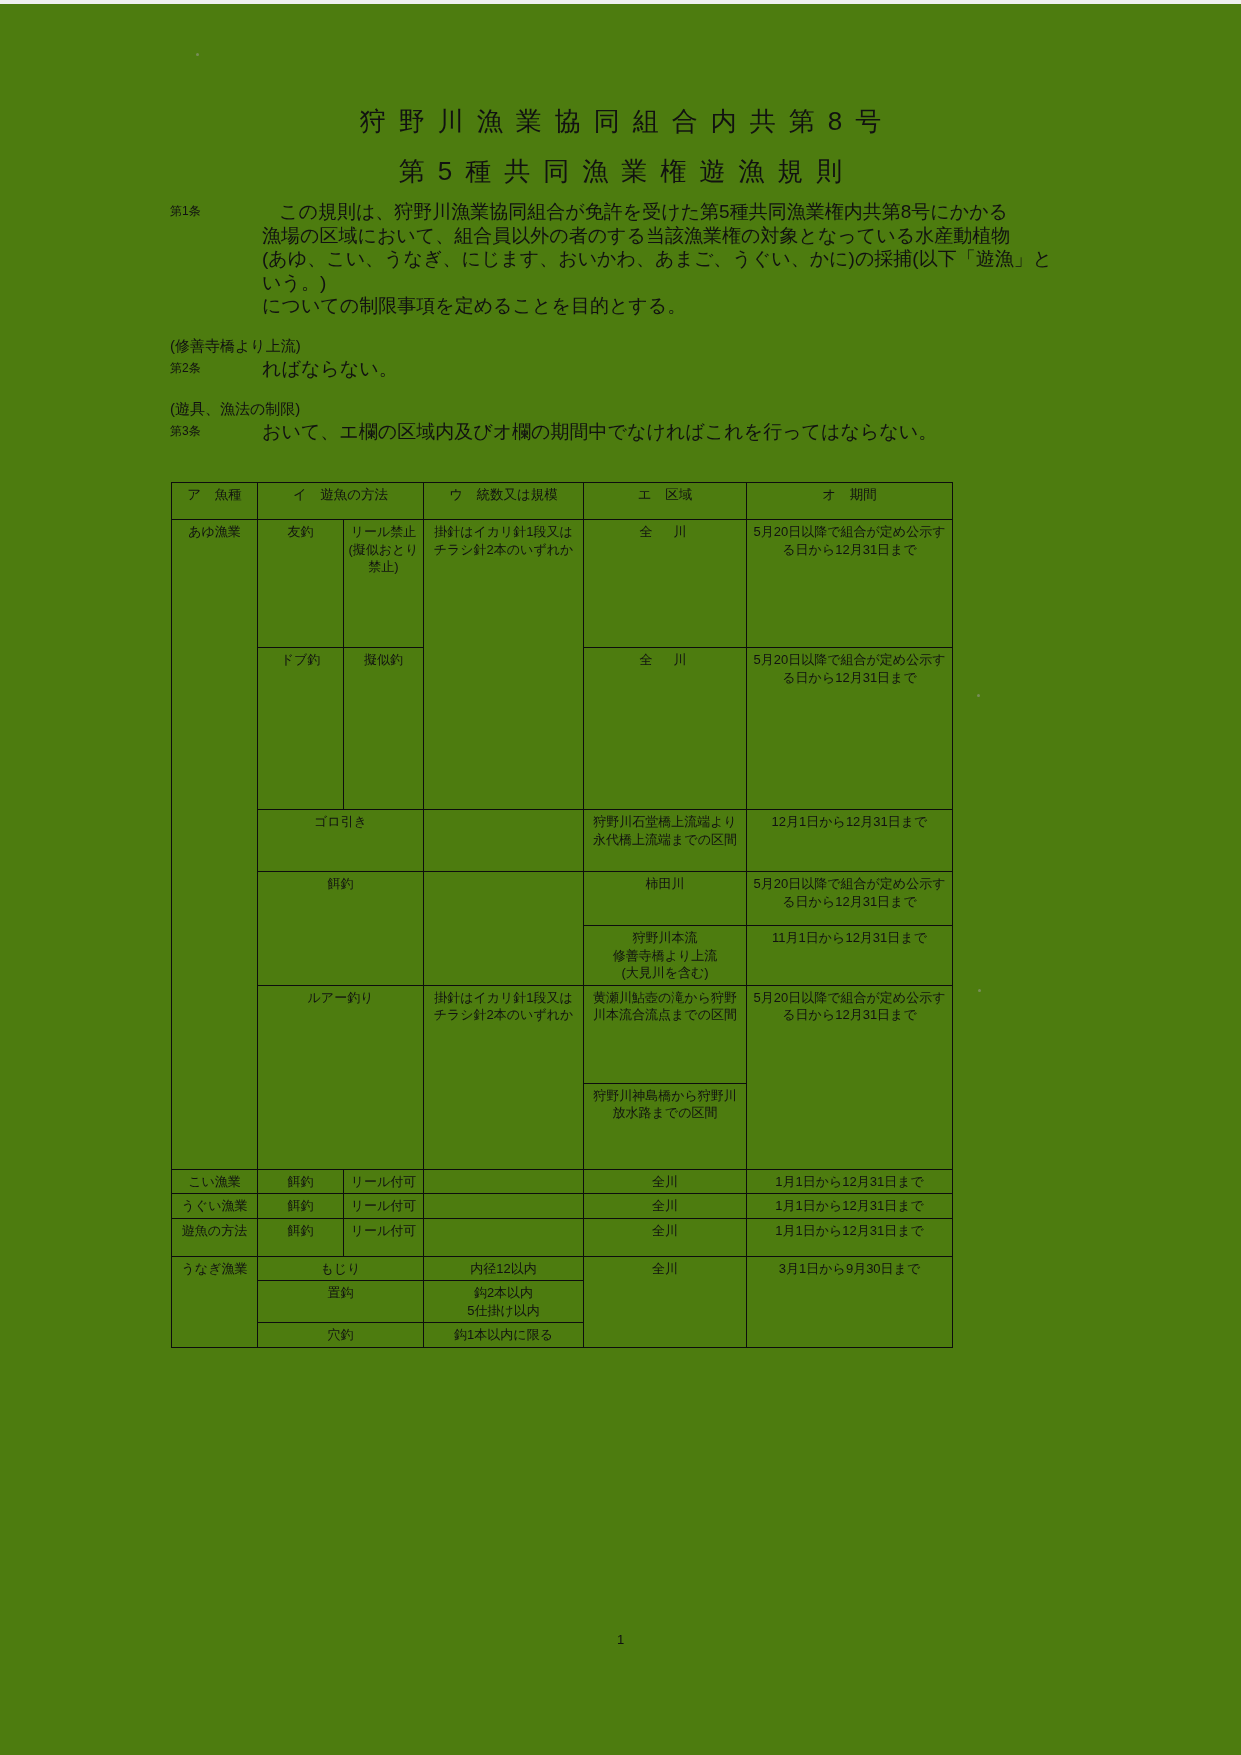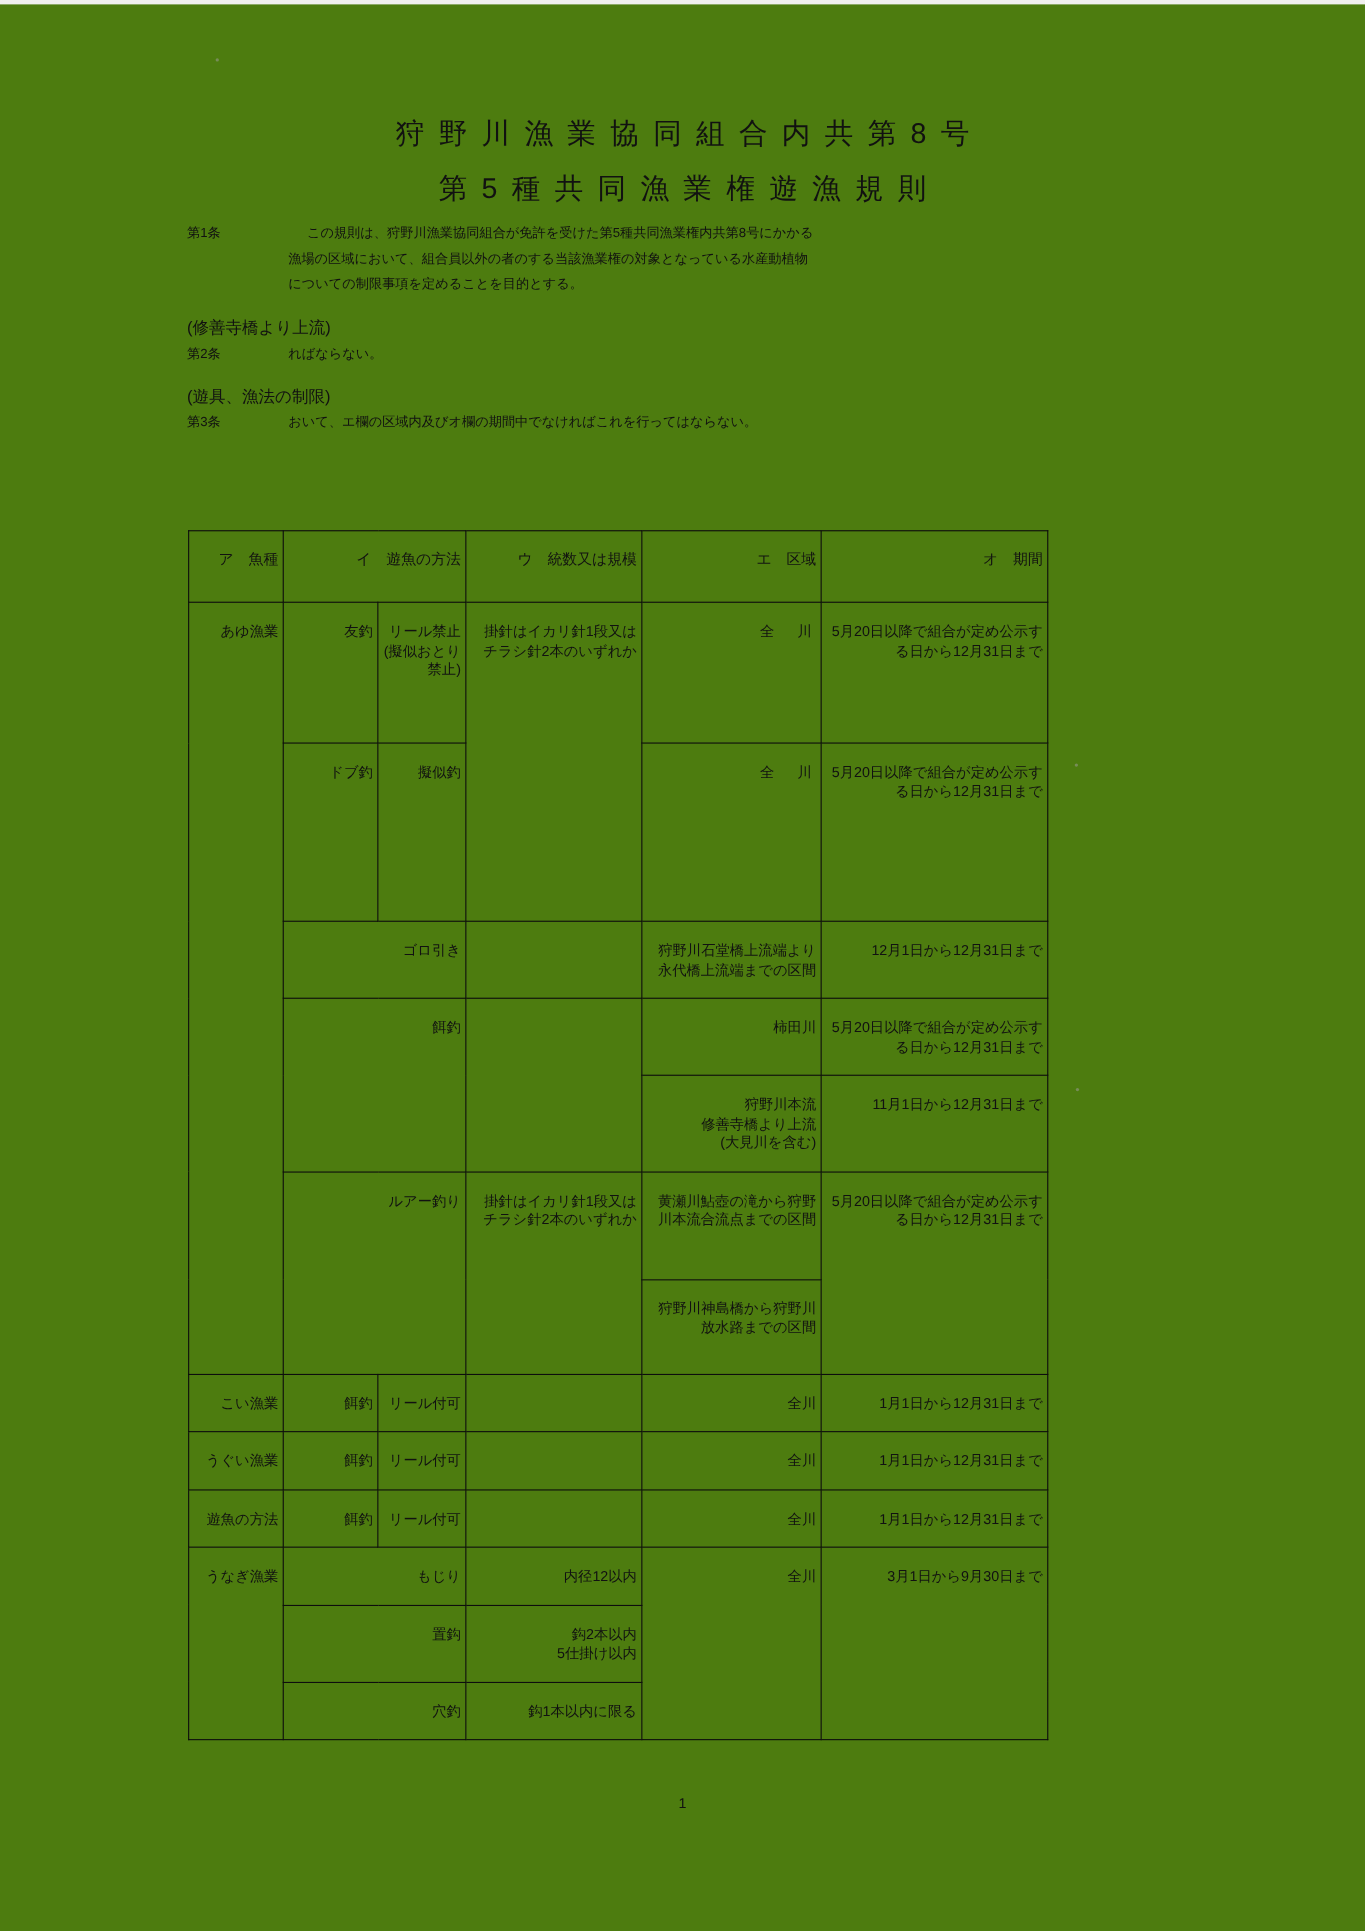"この規則は、狩野川漁業協同組合が免許を受けた第5種共同漁業権内共第8号にかかる" .art-body { font-size: 12px -> 19px }
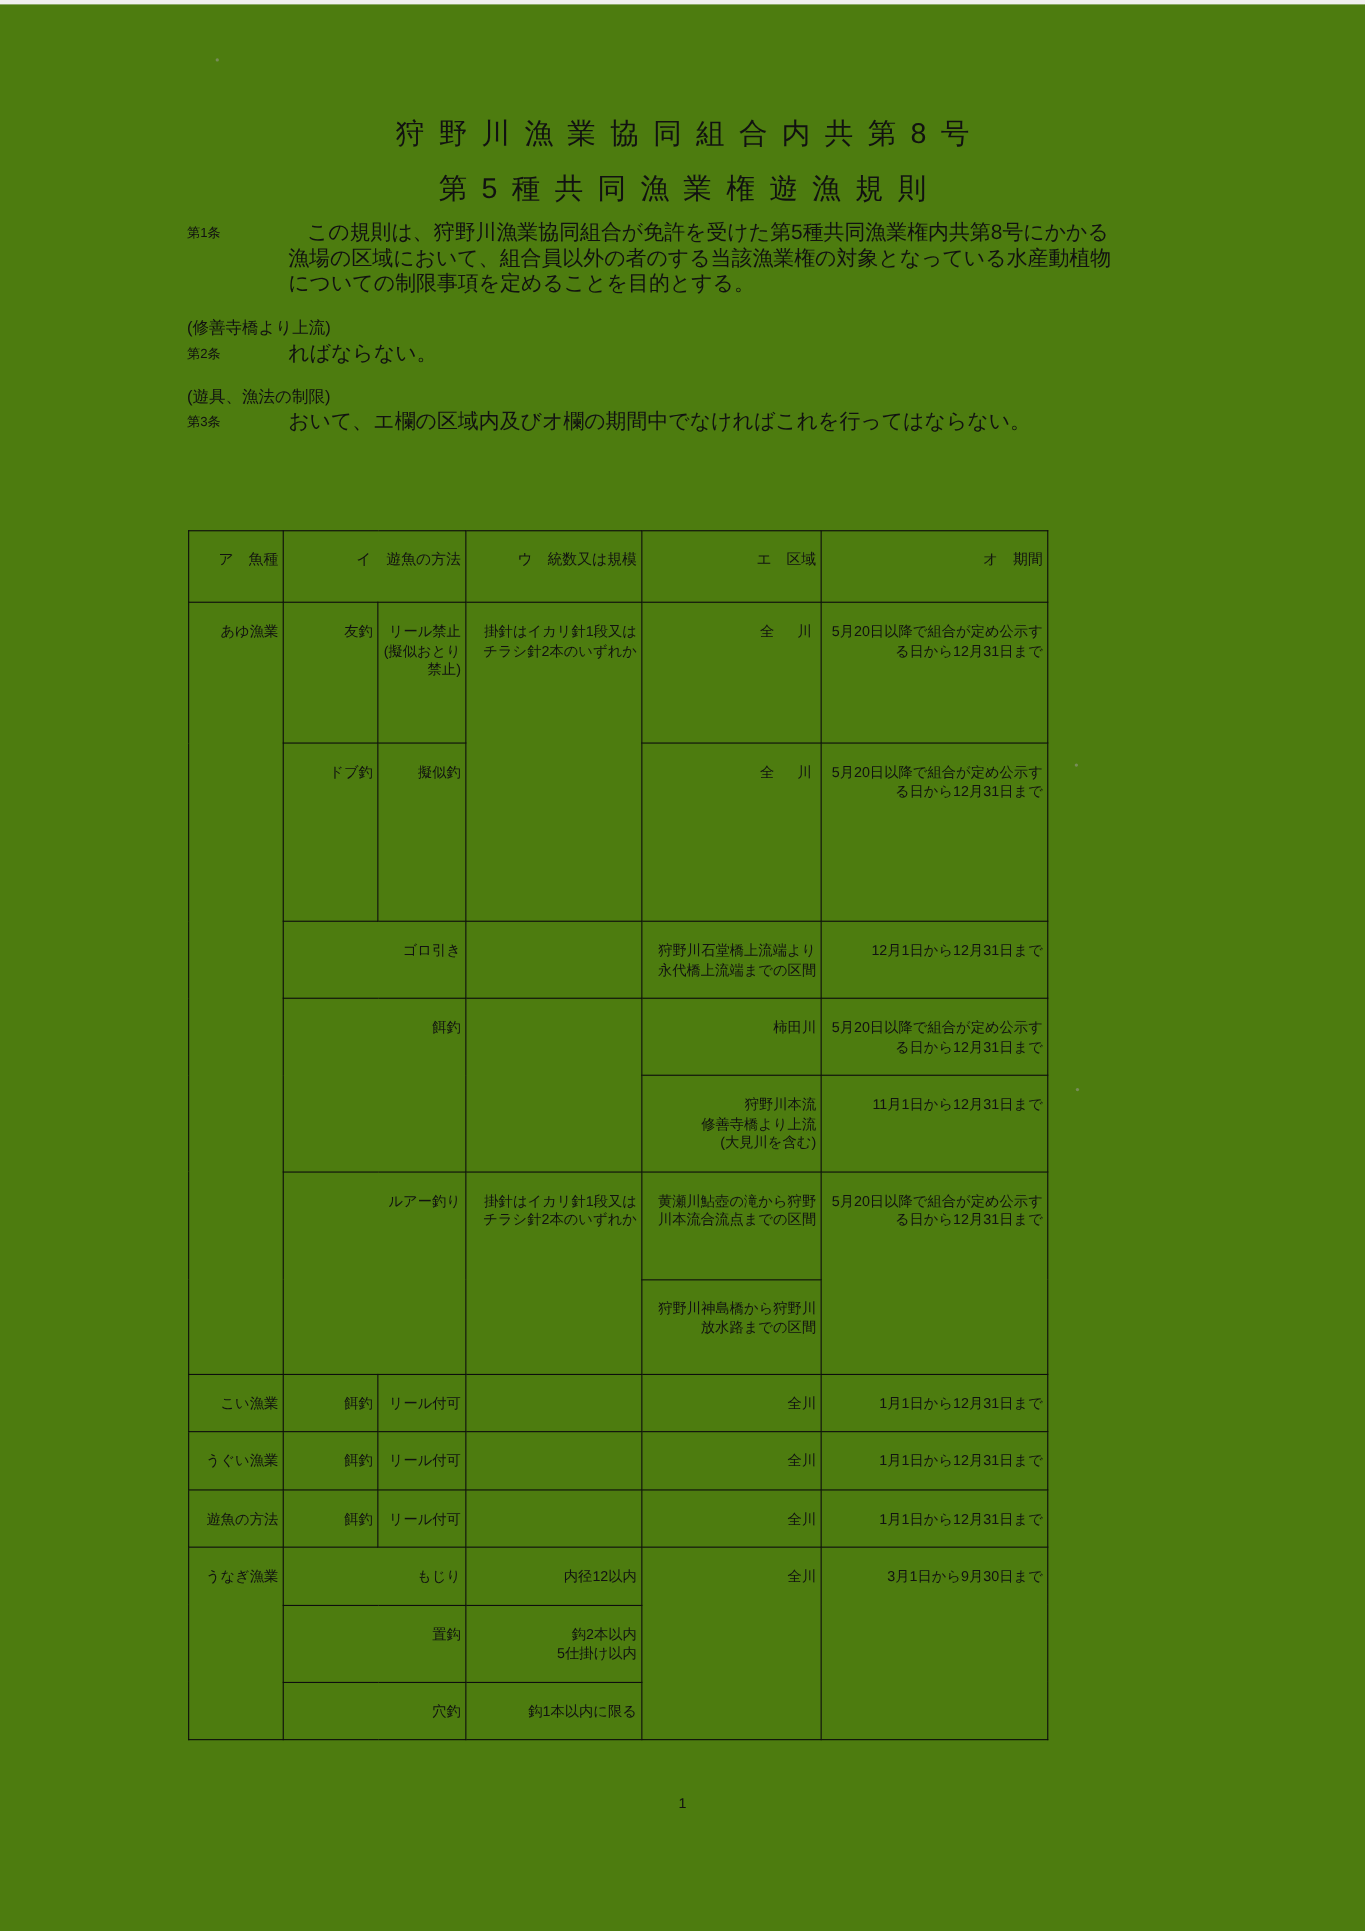"(あゆ、こい、うなぎ、にじます、おいかわ、あまご、うぐい、かに)の採捕(以下「遊" p { html: none -> <p>(あゆ、こい、うなぎ、にじます、おいかわ、あまご、うぐい、かに)の採捕(以下「遊漁」という。)</p> }
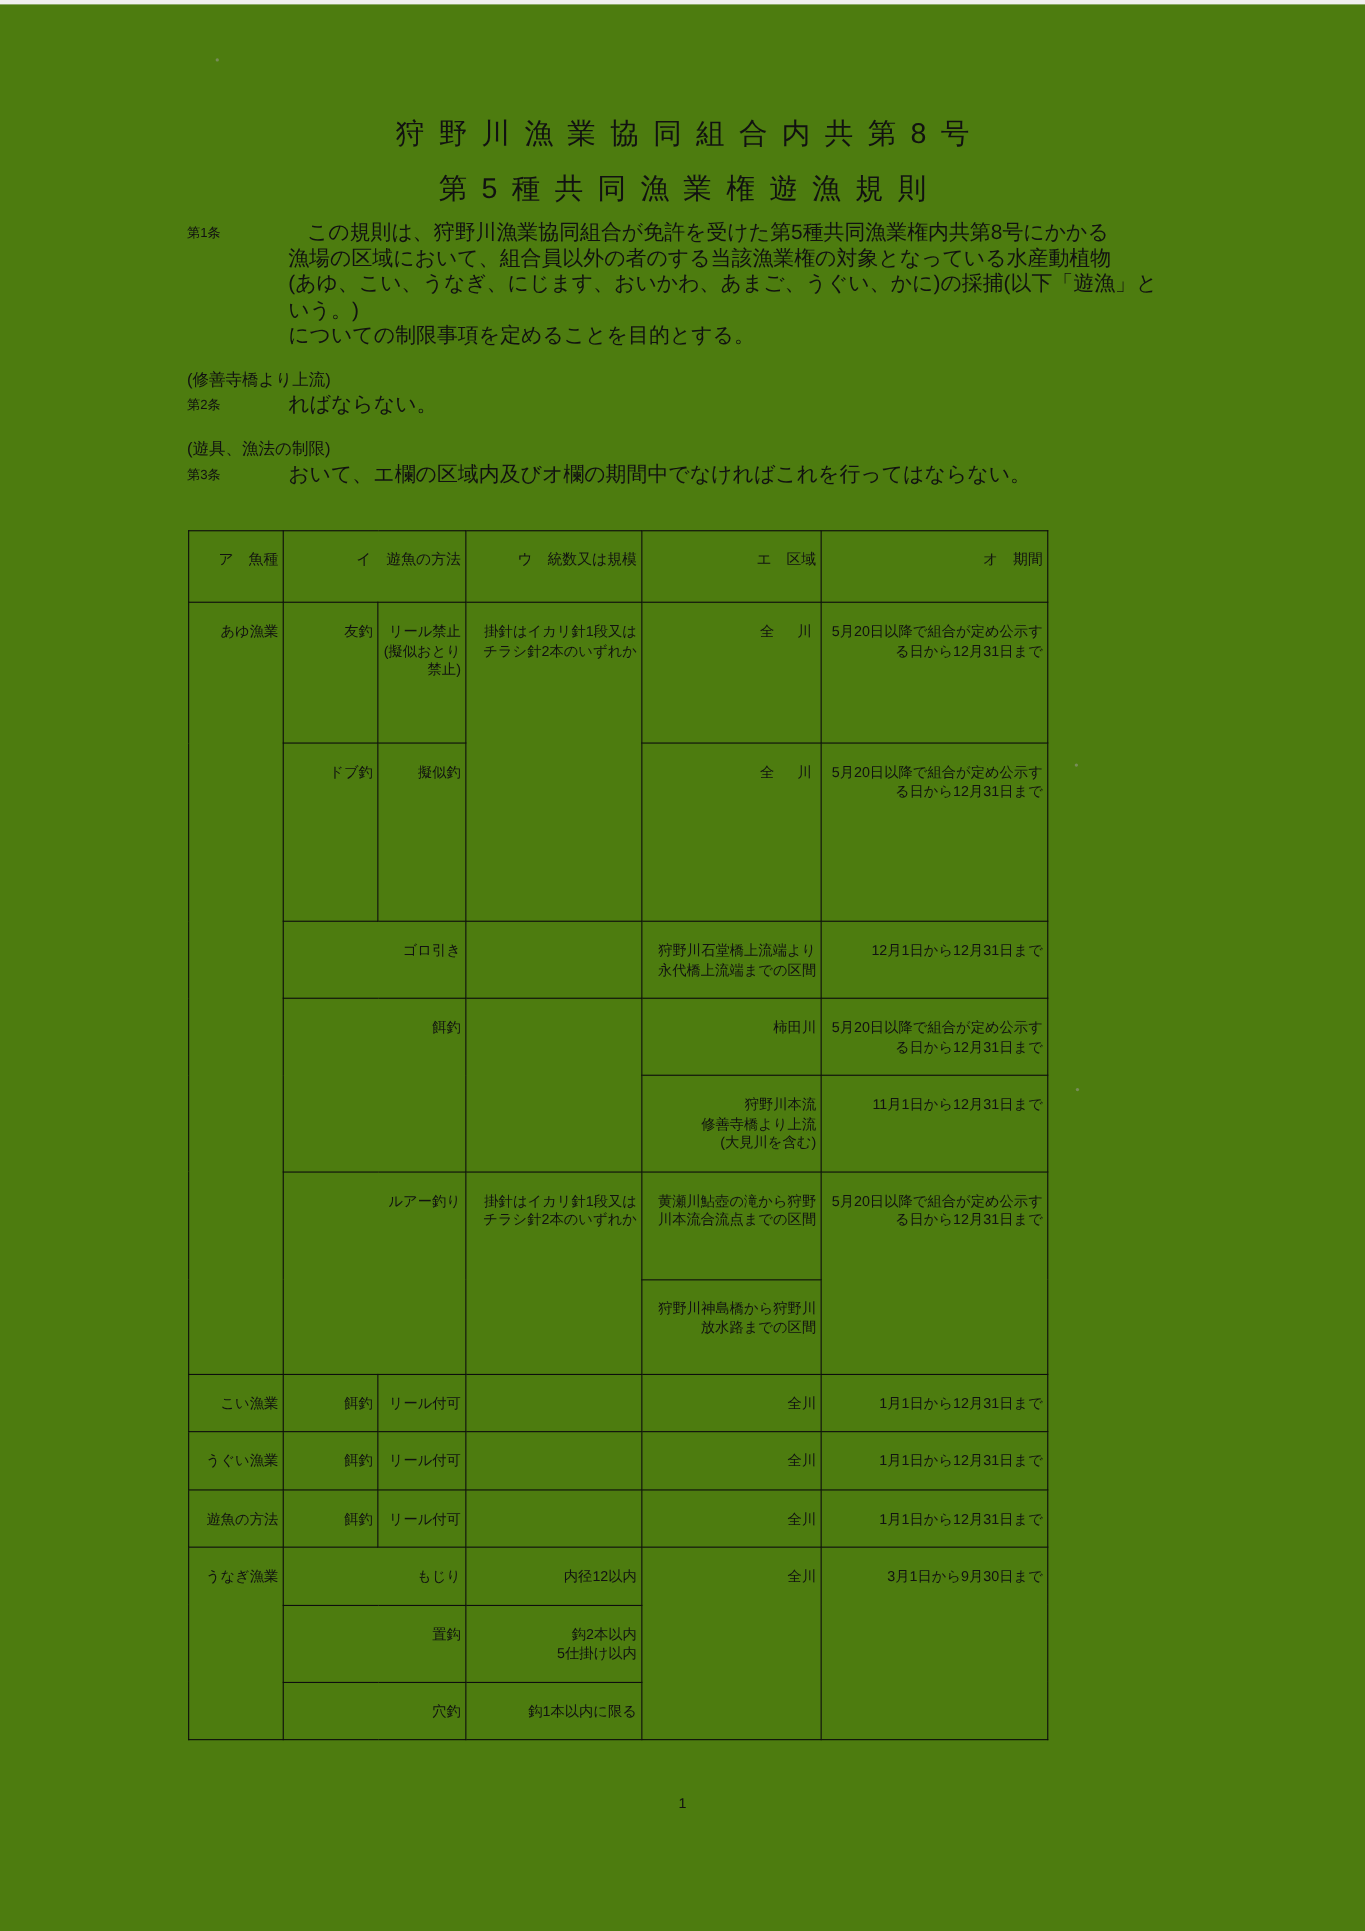"ア 魚種" table.reg td, table.reg th { padding: 17px 4px -> 3px 4px; text-align: right -> center }
